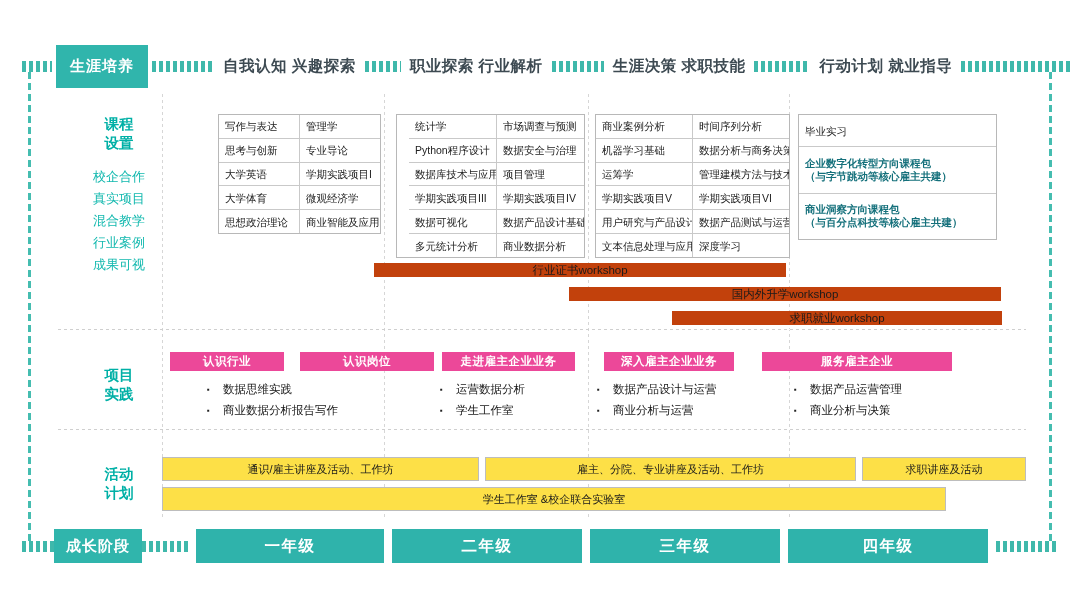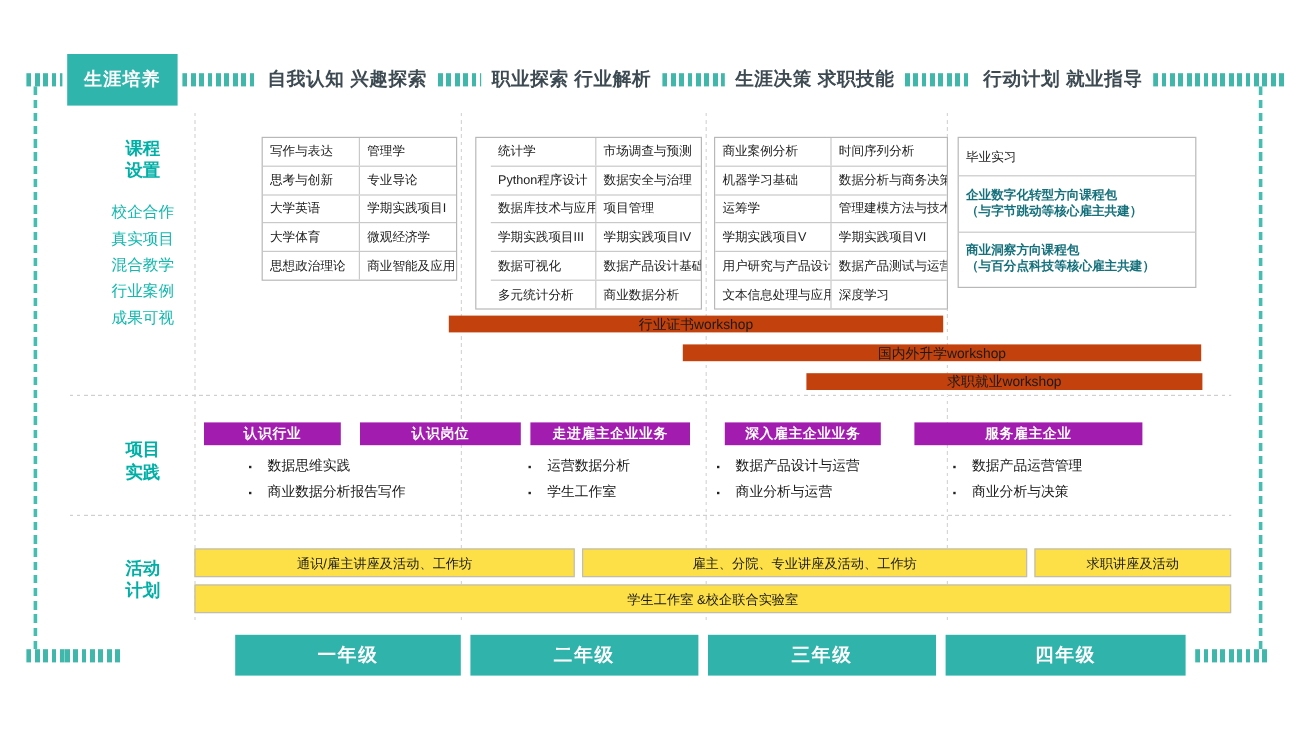"认识行业" .phead { background: #a21caf -> #ec4899 }
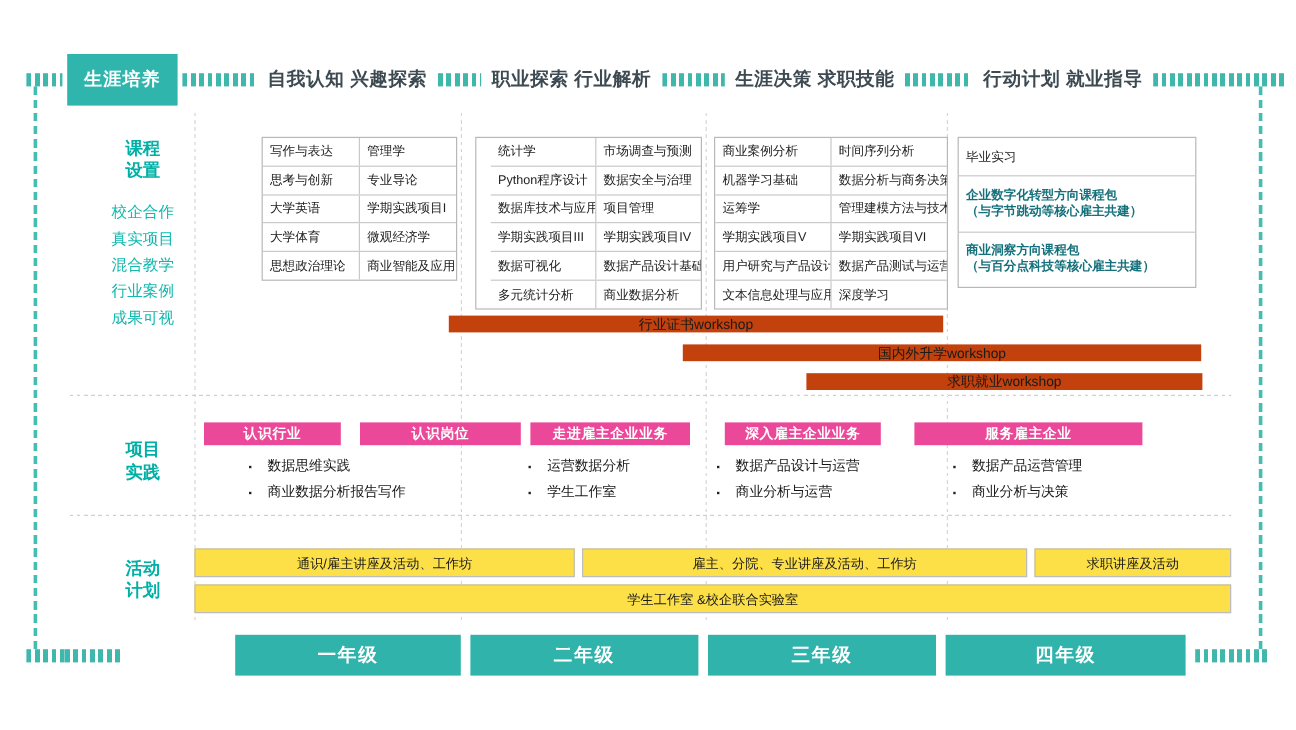"学生工作室 &校企联合实验室" div.abox { width: 864px -> 784px }
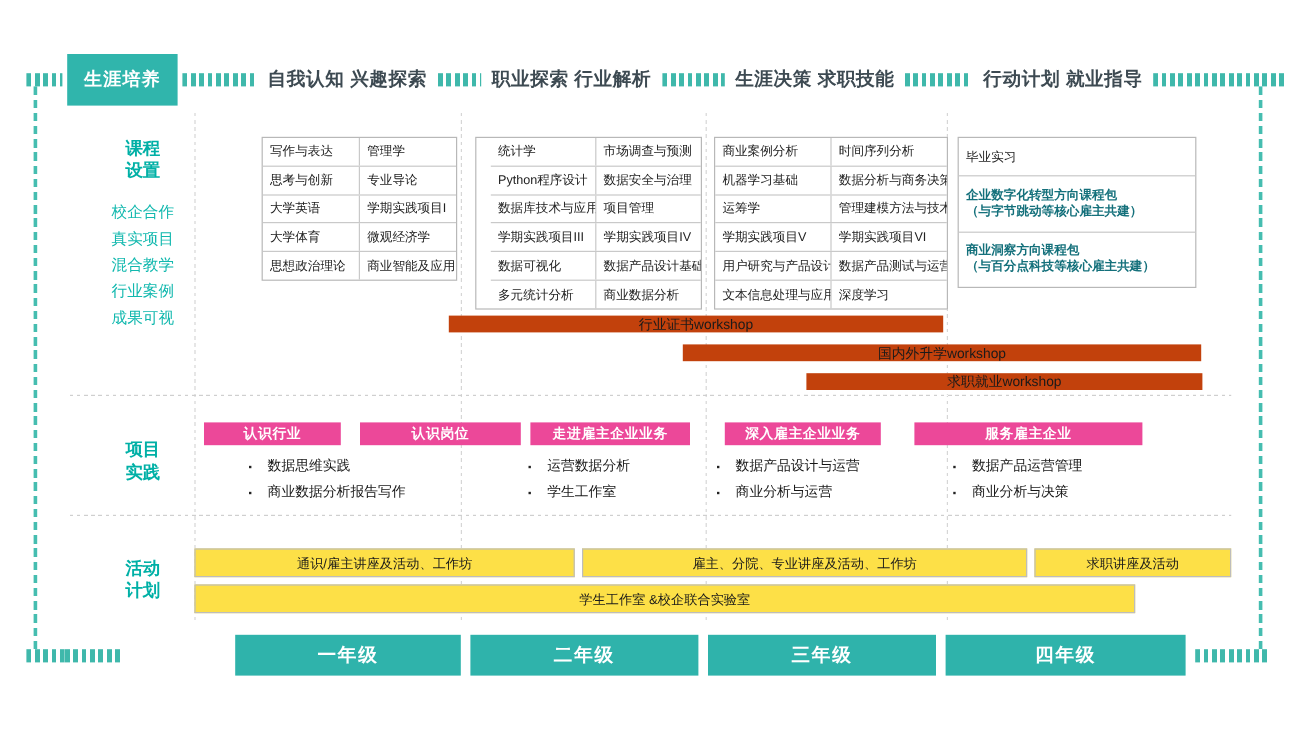"成长阶段" div.bot-chip { html: none -> <div>成长阶段</div> }
